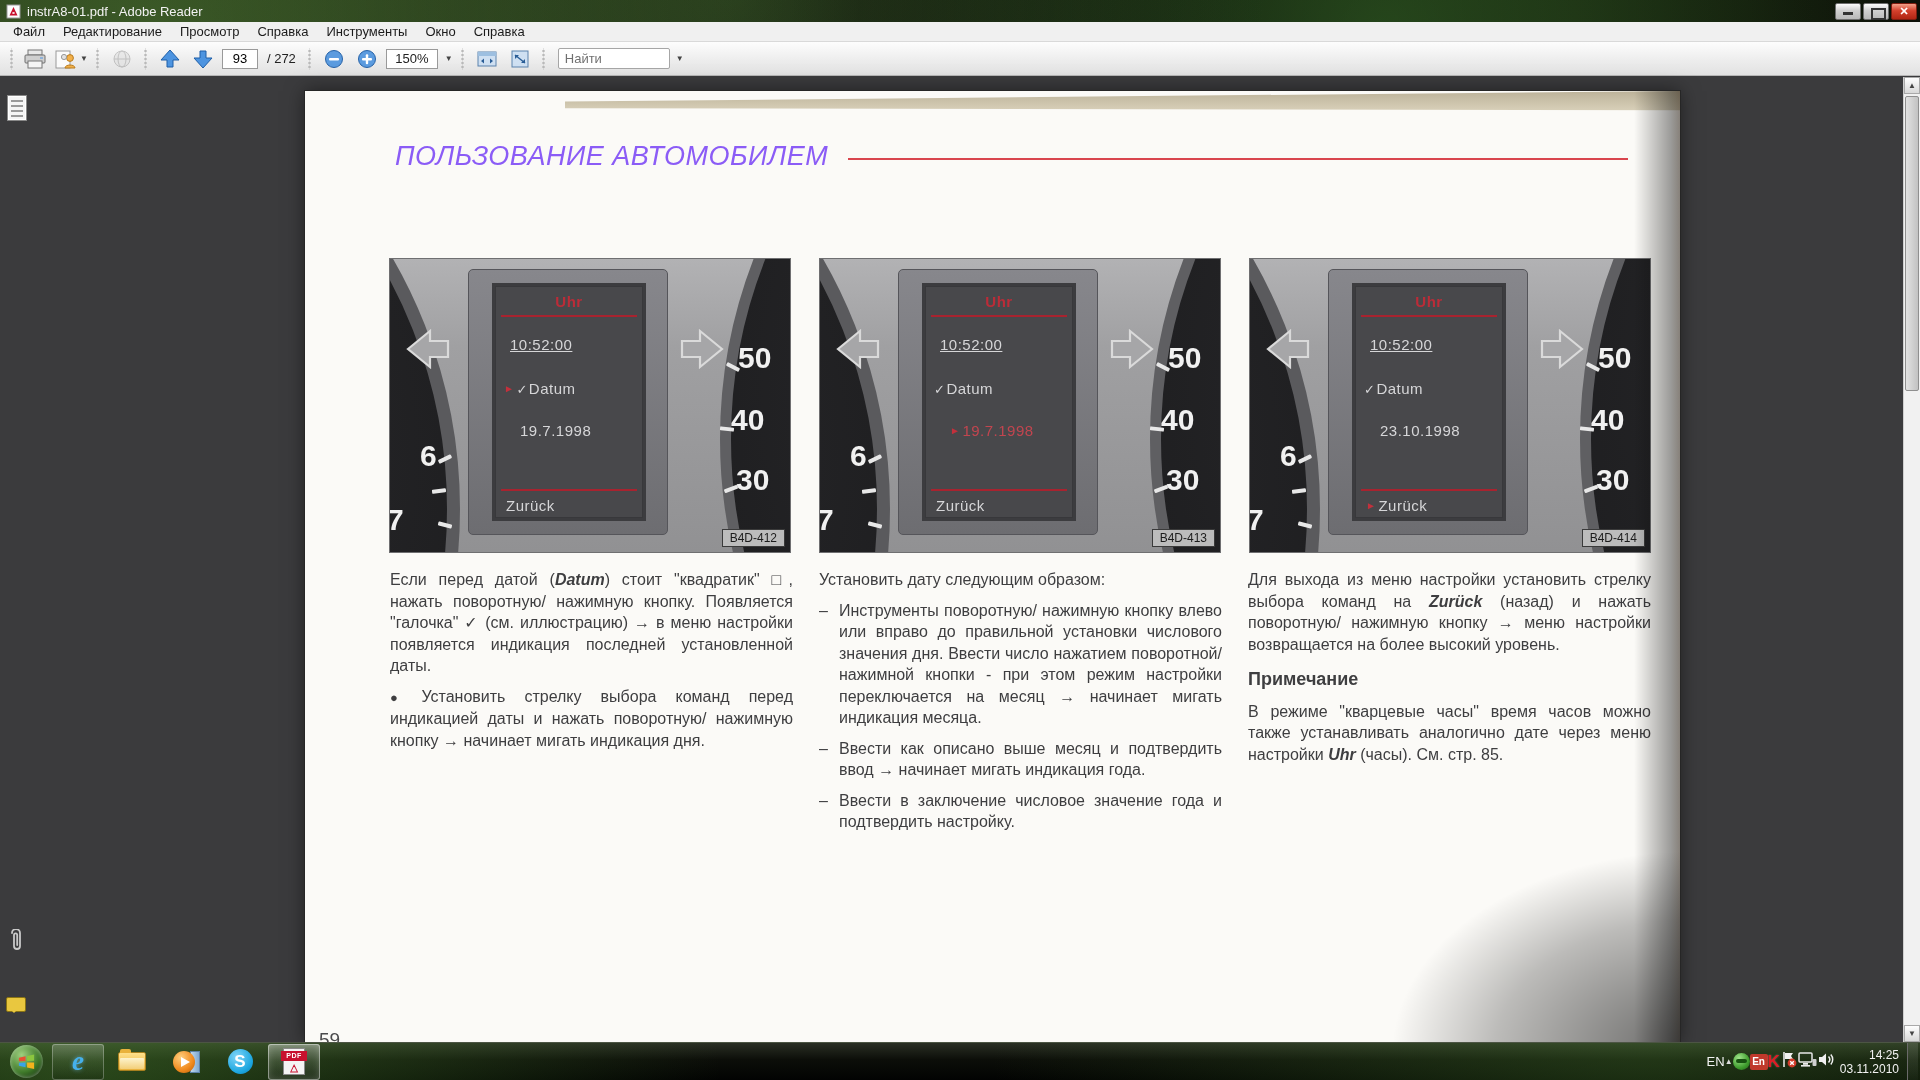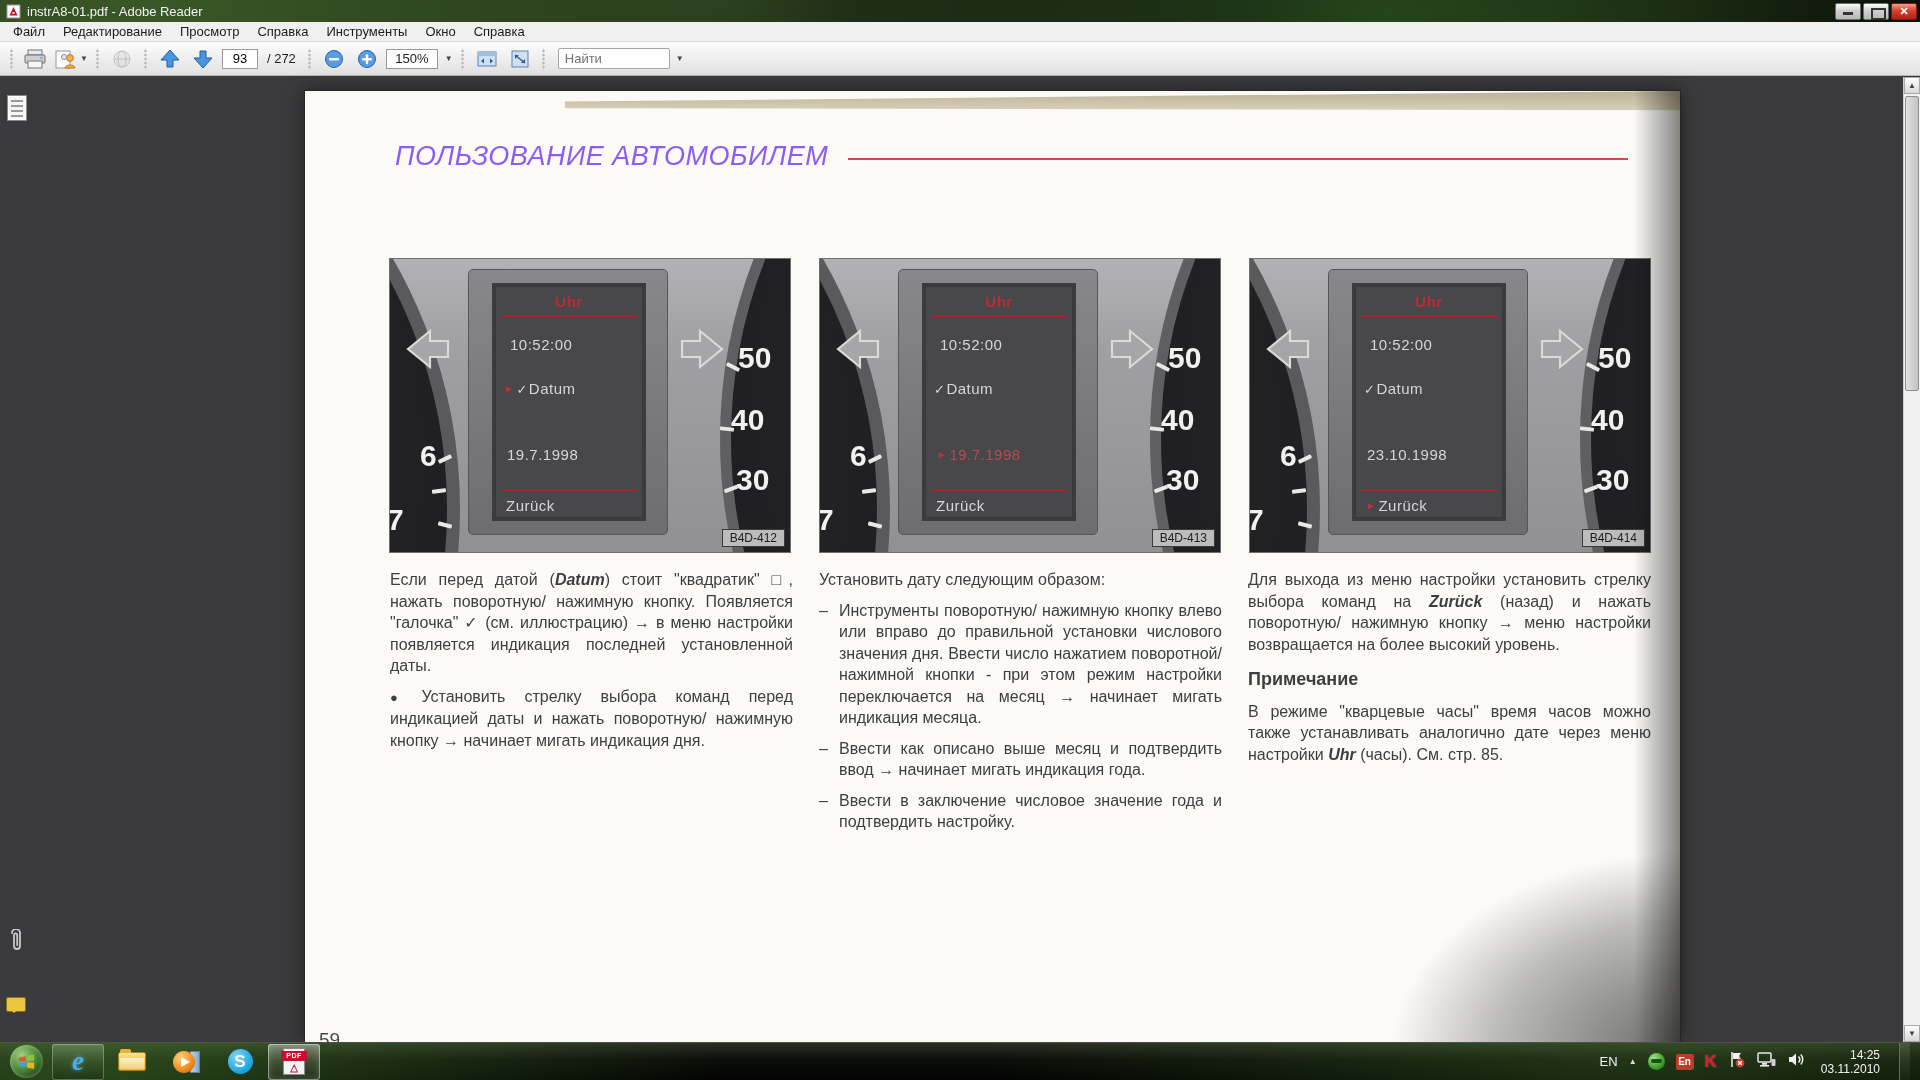"10:52:00" .dis-time { text-decoration: none -> underline }
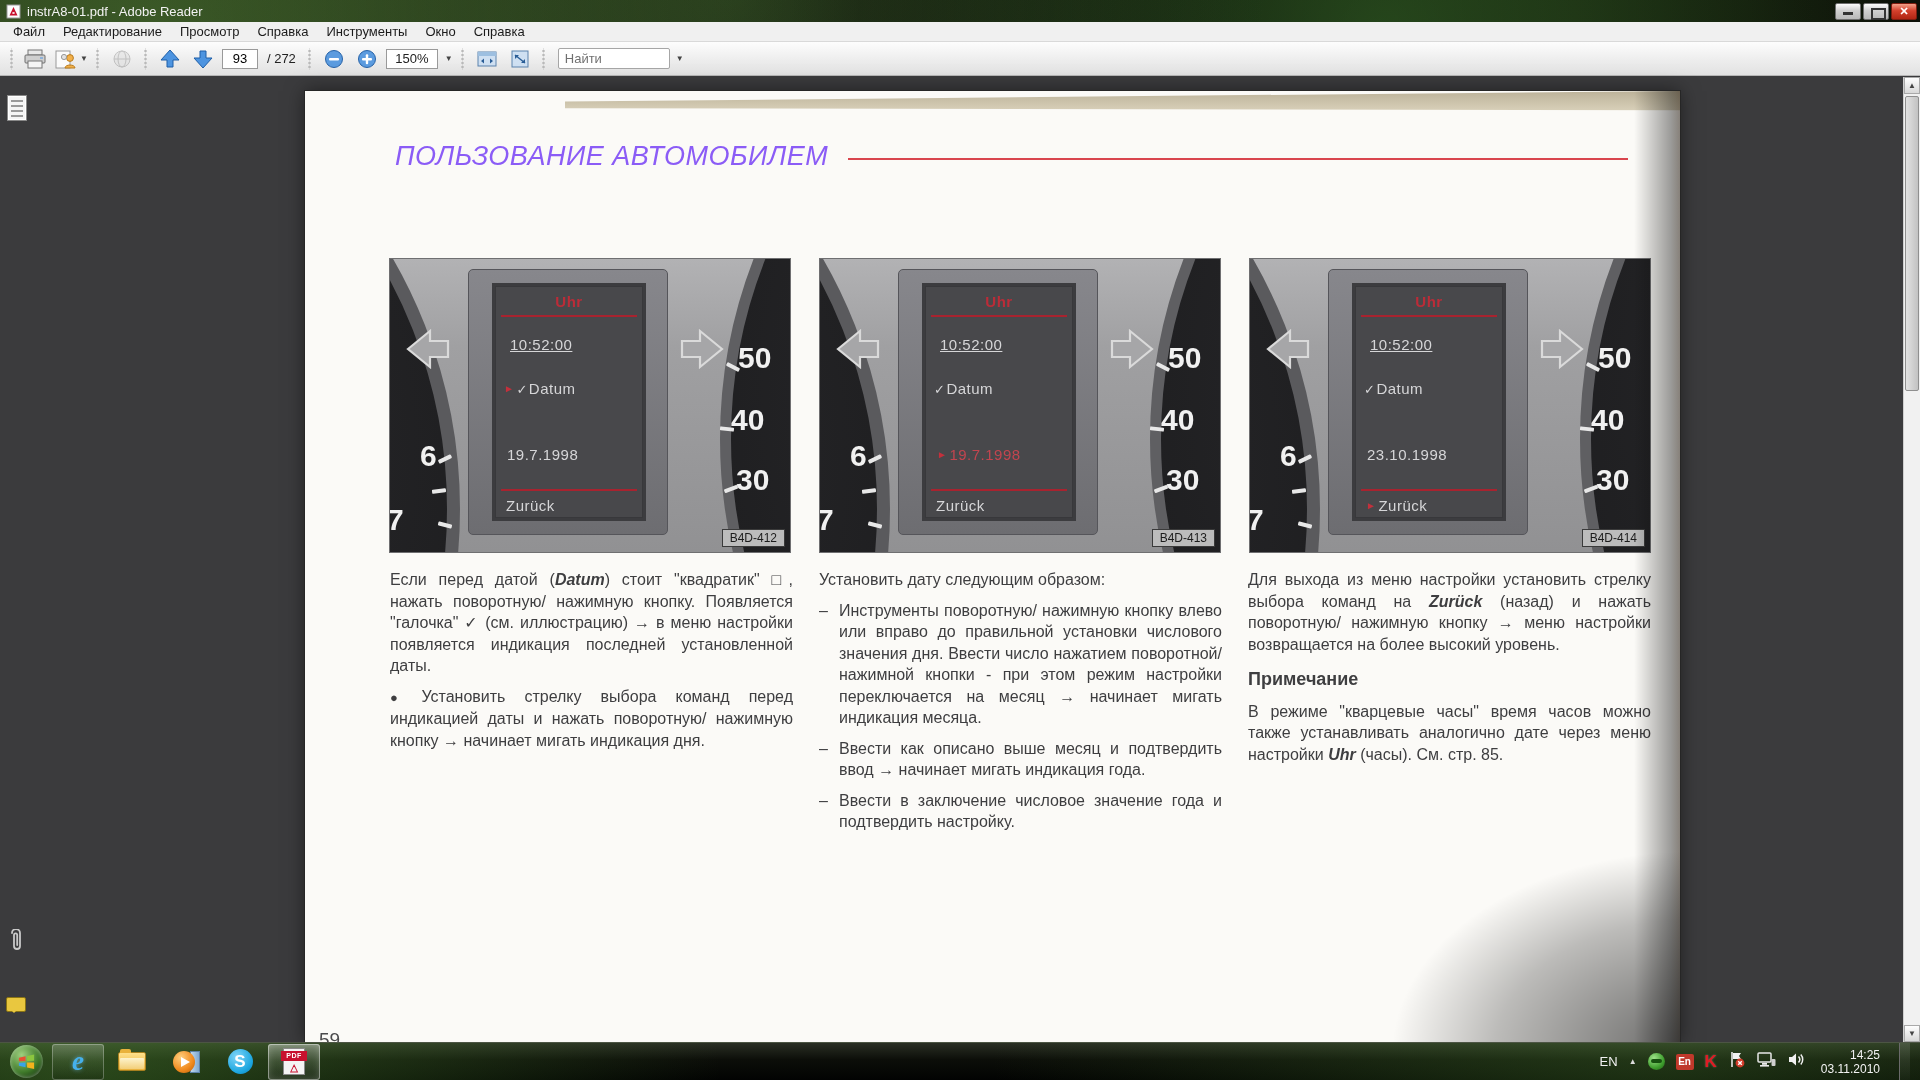"19.7.1998" .dis-date { left: 12px -> 25px; margin-top: 24px -> none }
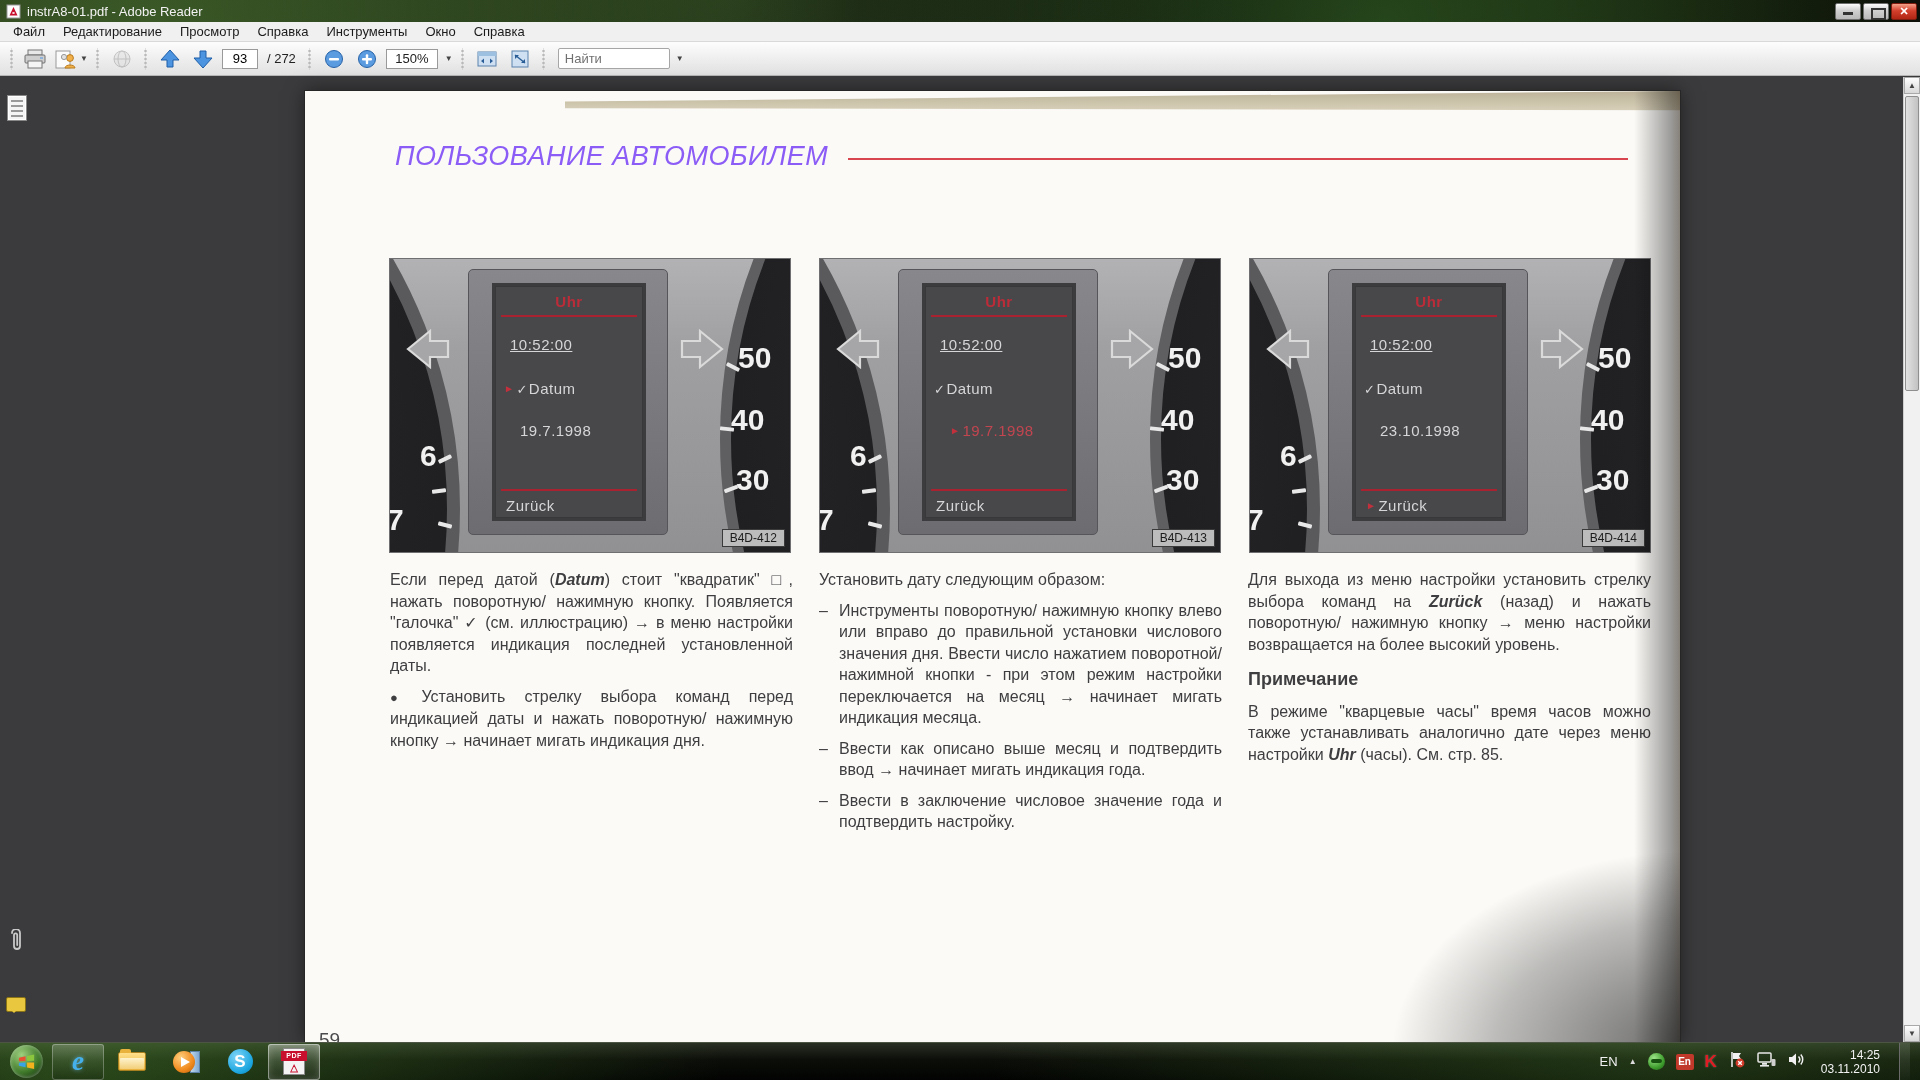"EN" .tray { gap: 11px -> none; padding-right: 10px -> 2px }
